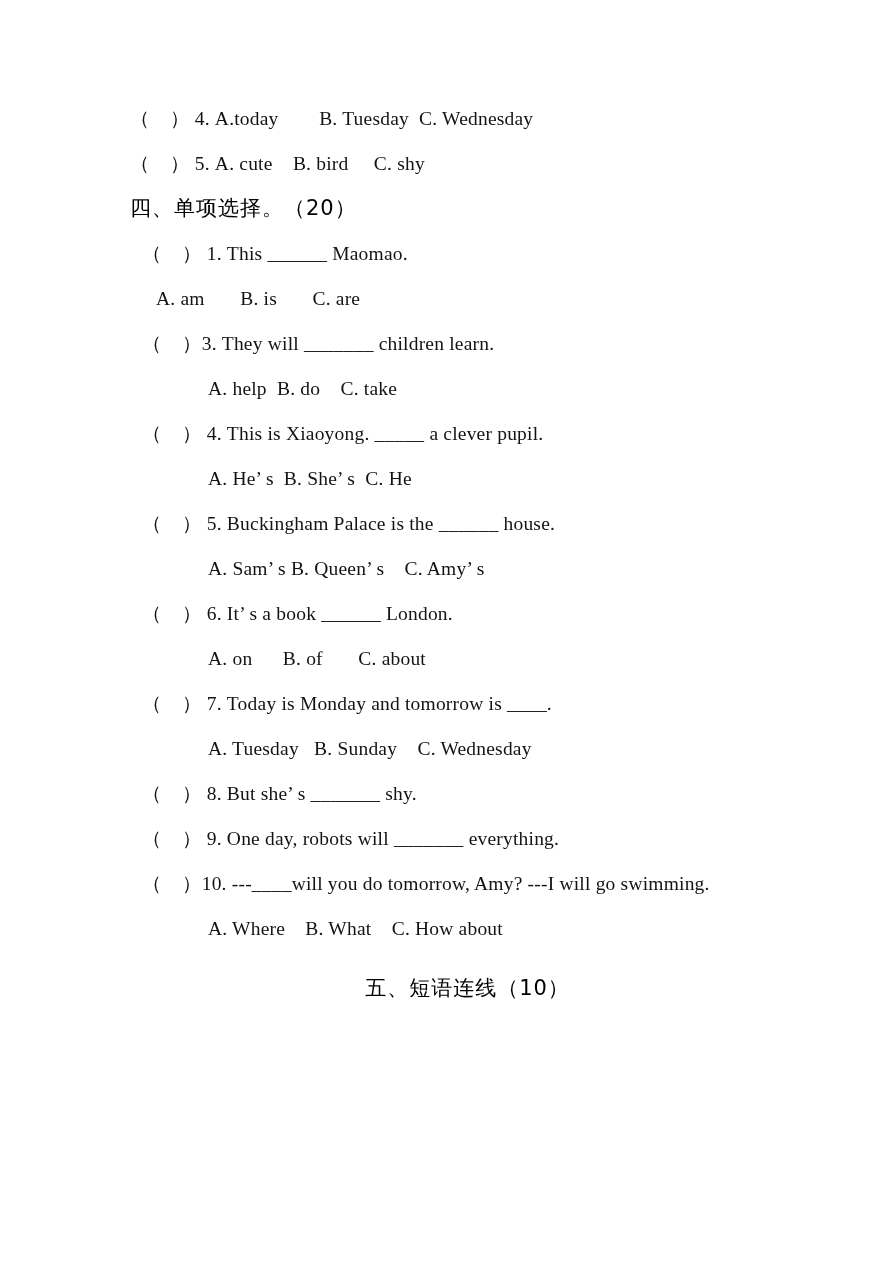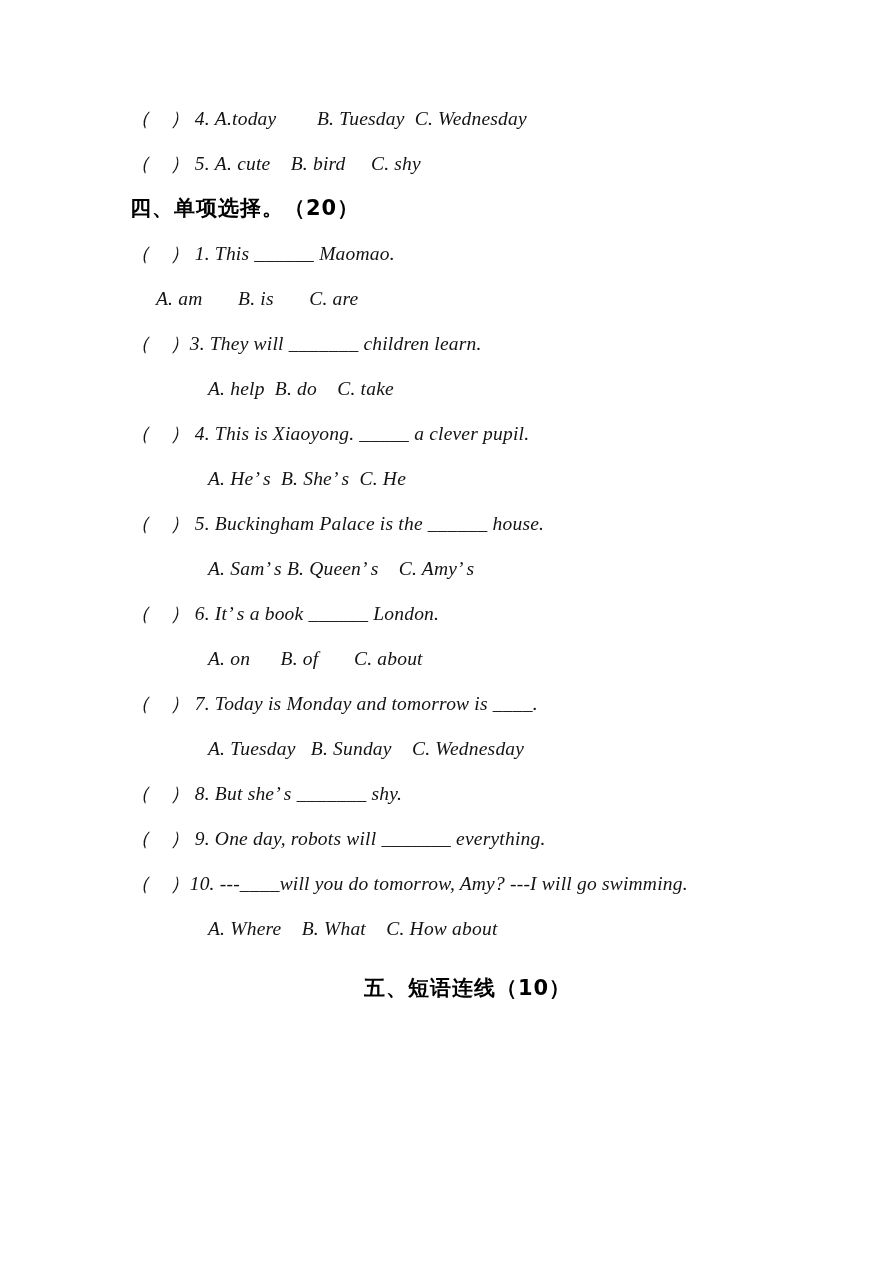"（ ） 4. A.today B." .line { font-style: italic -> none }
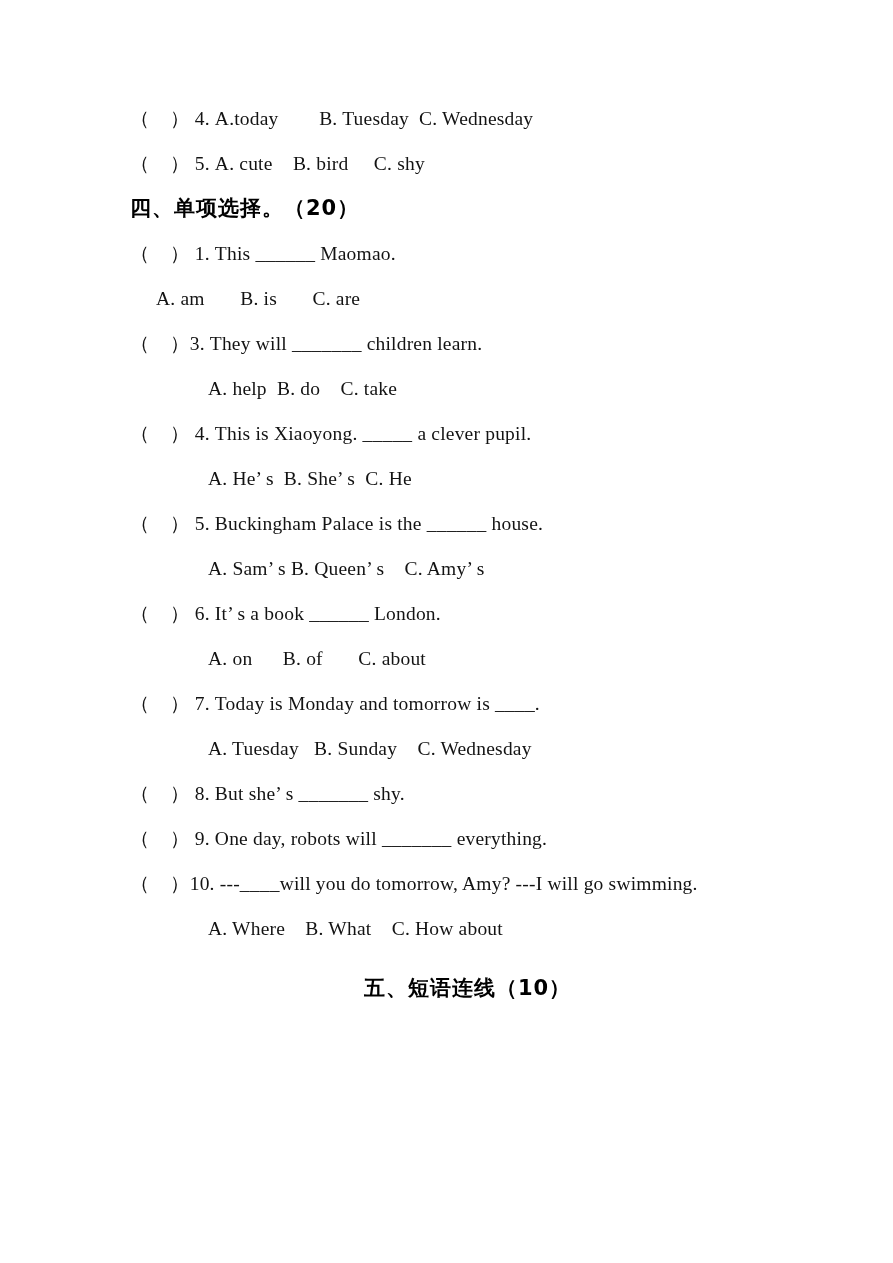"四、单项选择。（20）" .heading { font-weight: bold -> normal }
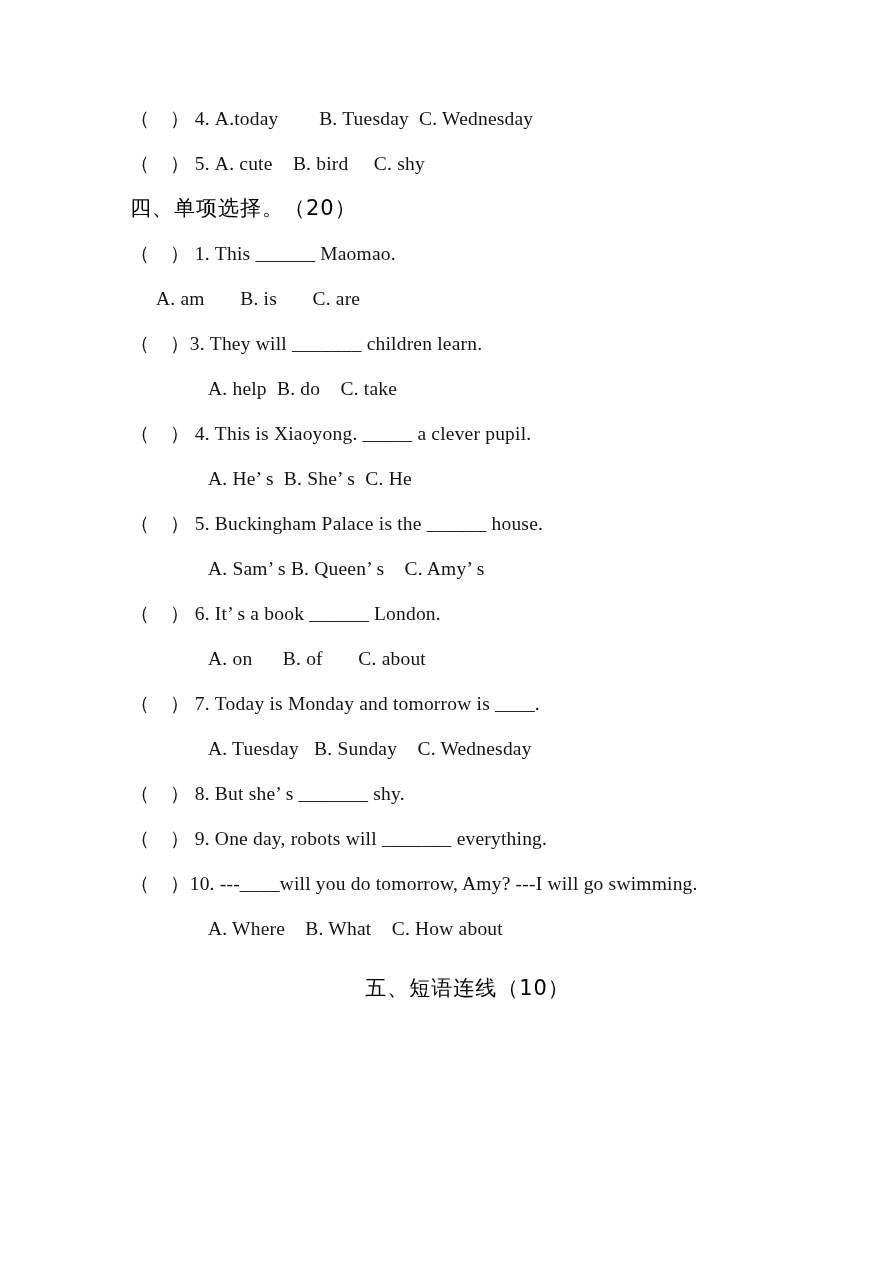"（ ） 1. This ______" .q-line { margin-left: 0 -> 12px }
